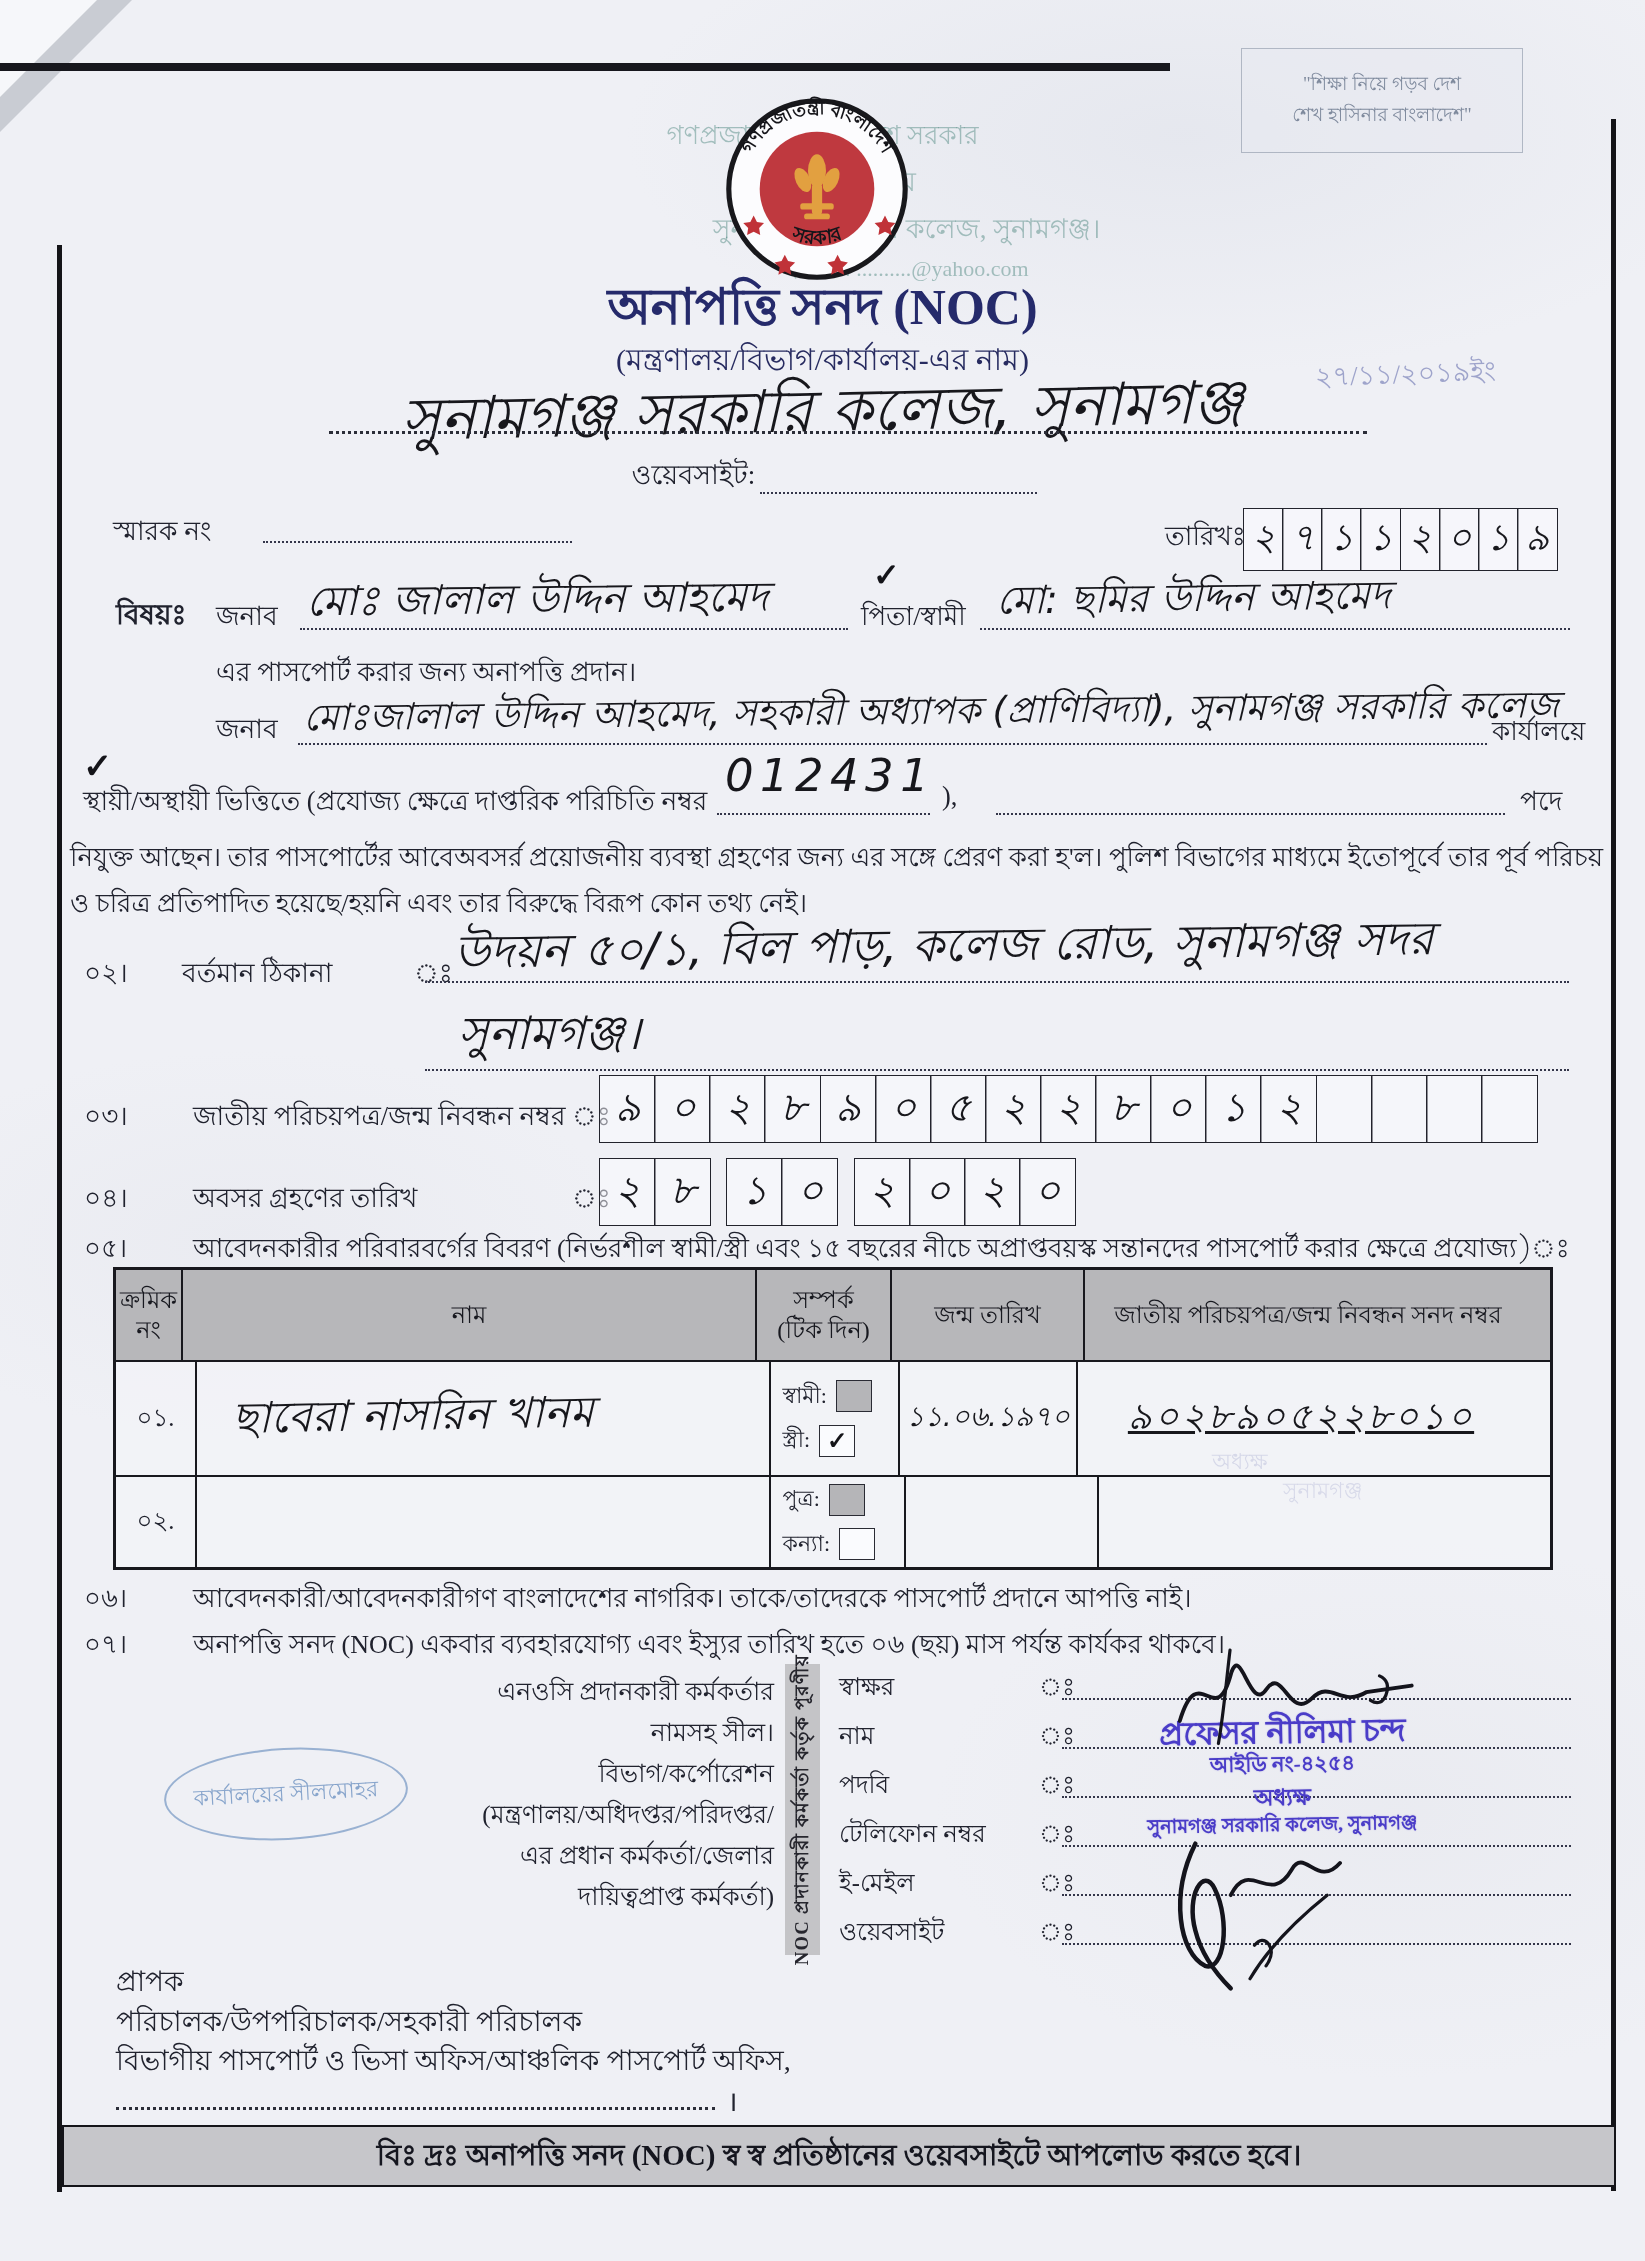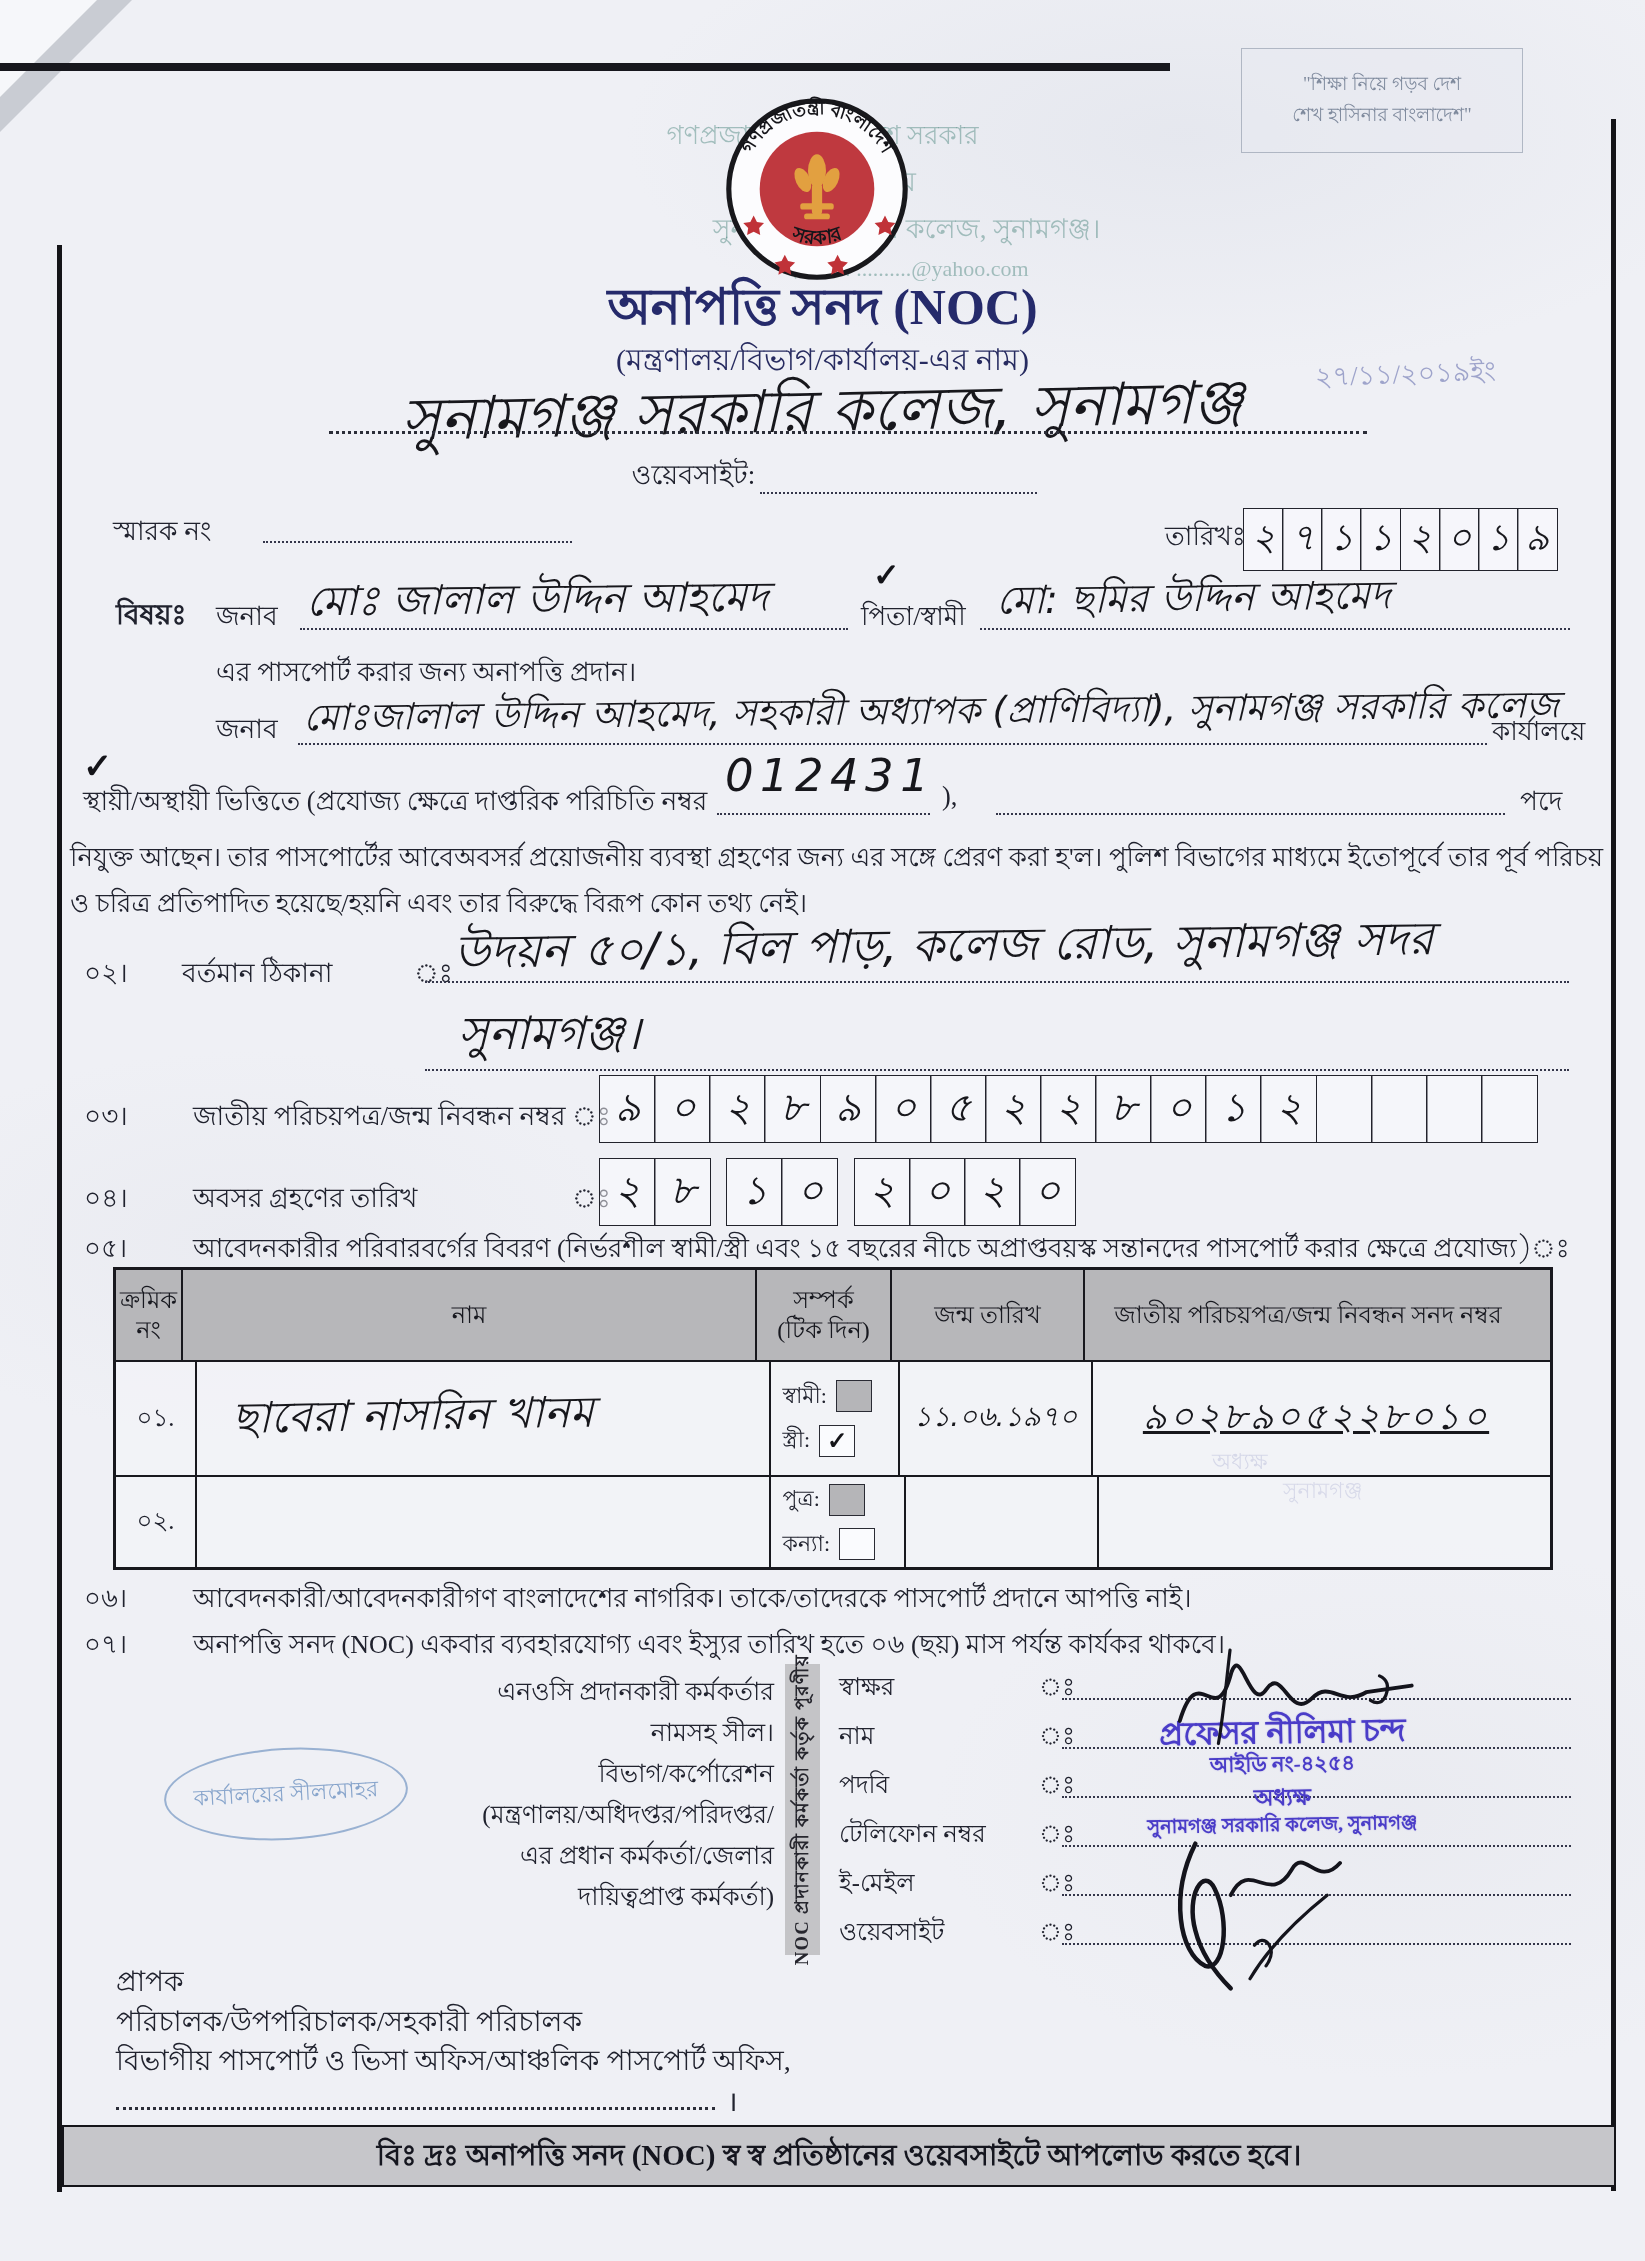"১১.০৬.১৯৭০" div.cell { width: 193px -> 178px }
